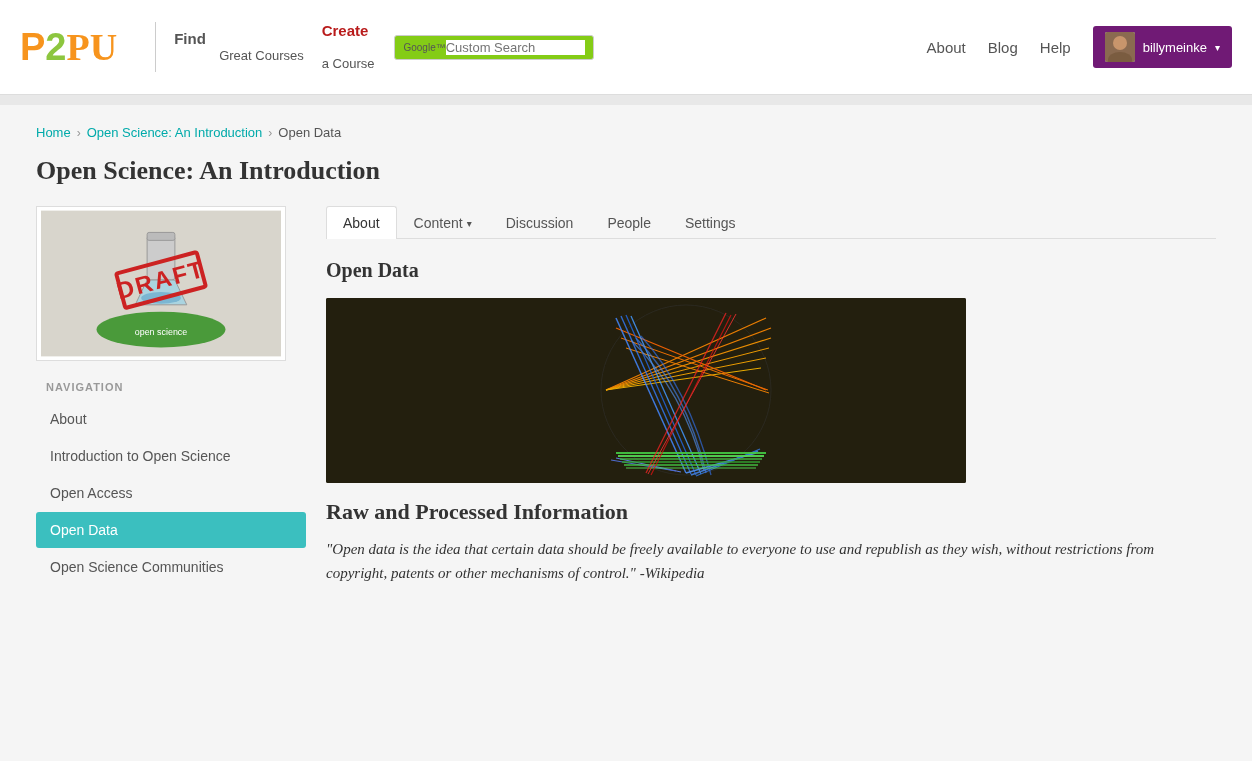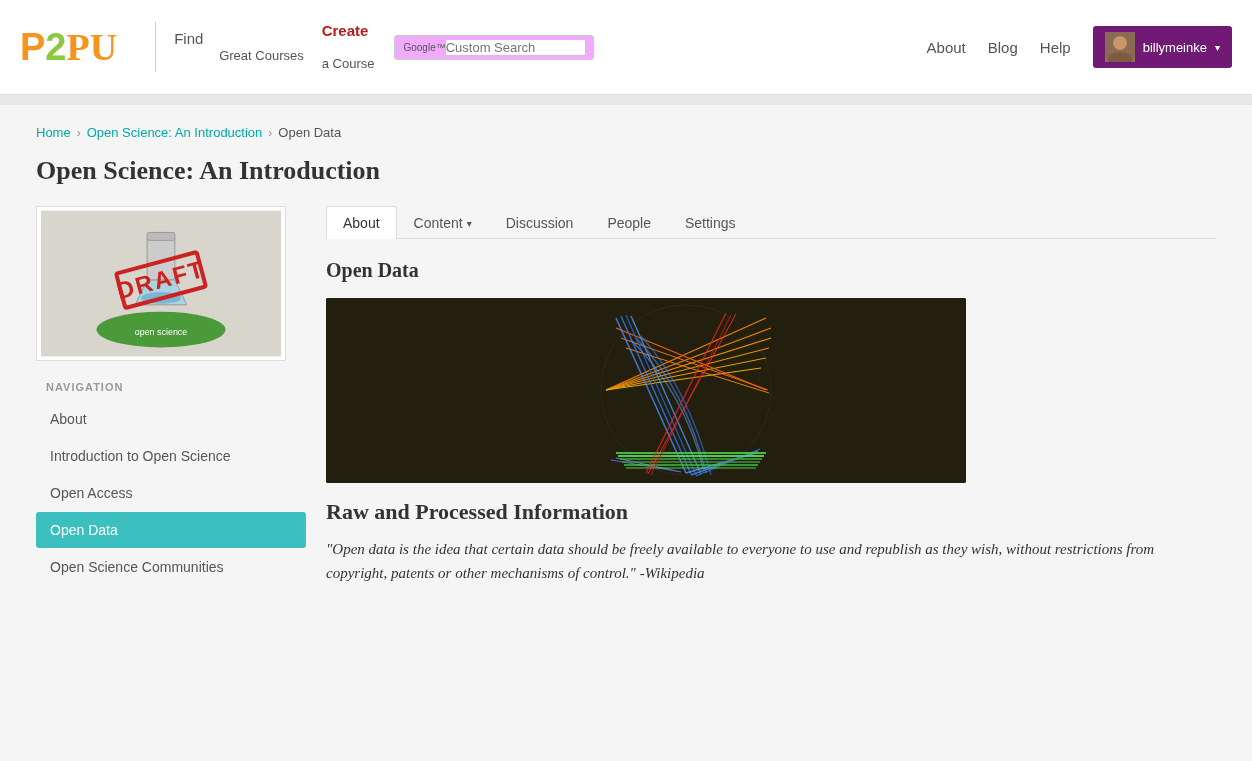"Find" #find-link .find-find { font-weight: normal -> bold }
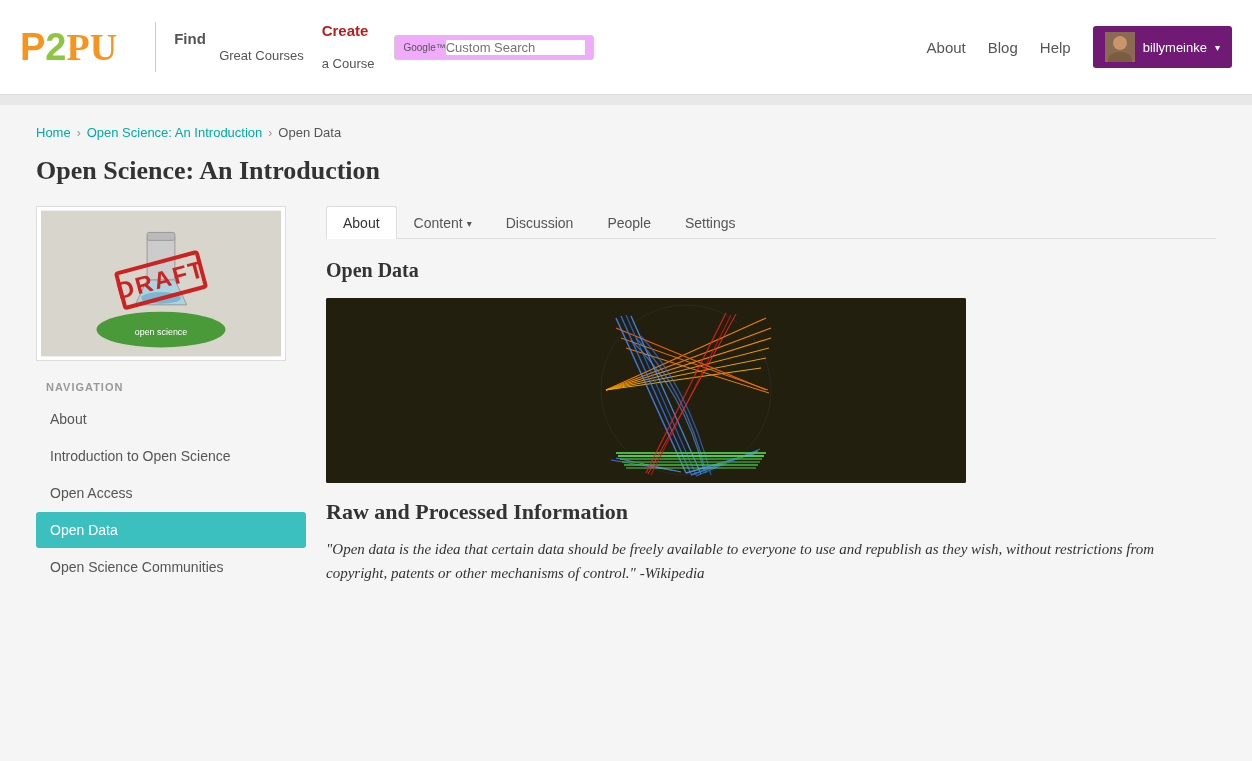"Google™" #search-container { background: #f0abfc -> #84cc16 }
